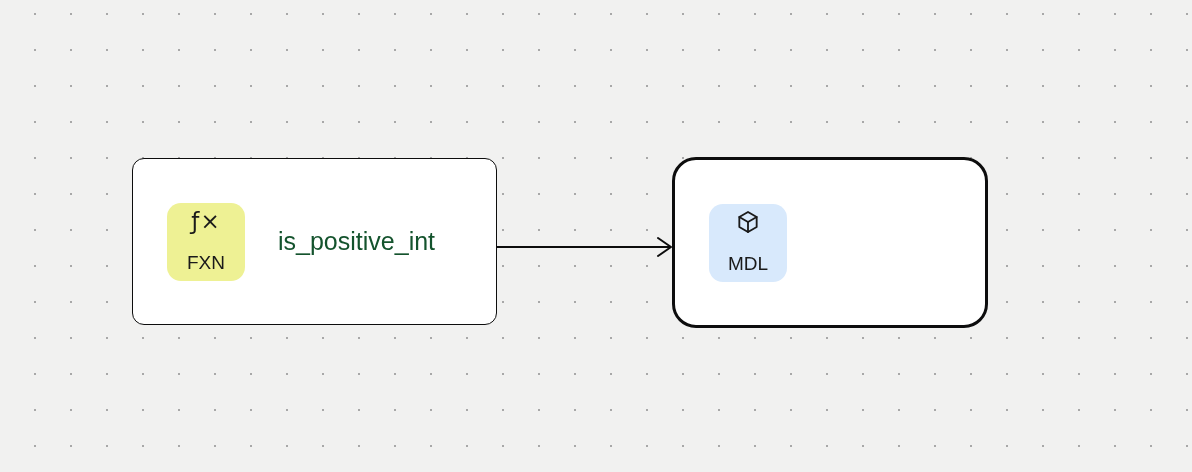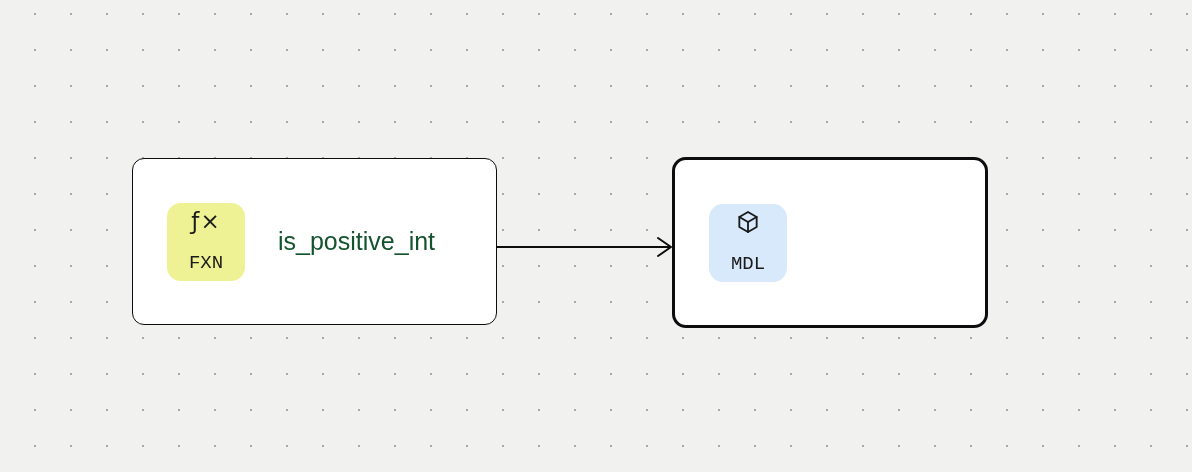"FXN" .badge .code { font-family: Liberation Mono, monospace -> Liberation Sans, sans-serif }
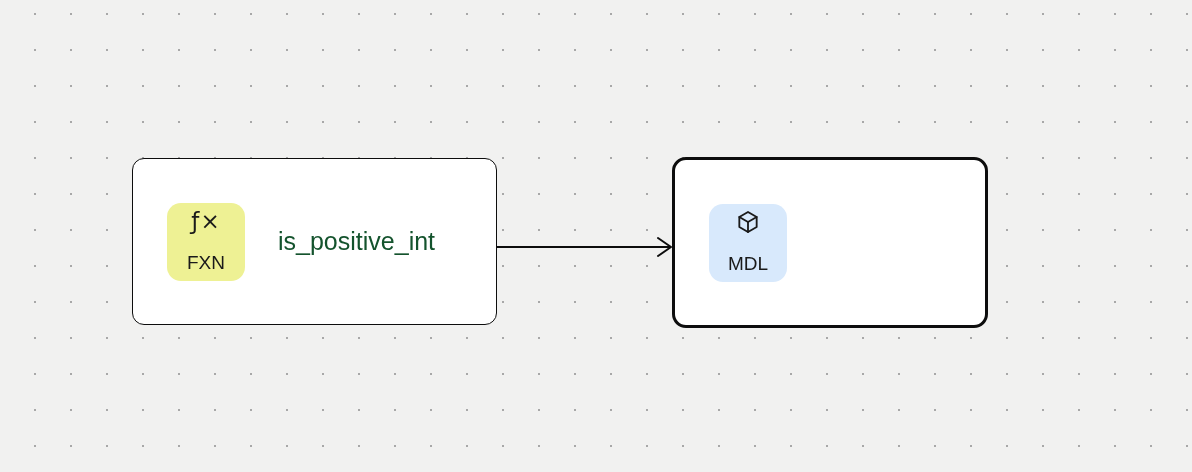"MDL" .node.selected { border-radius: 14px -> 24px }
